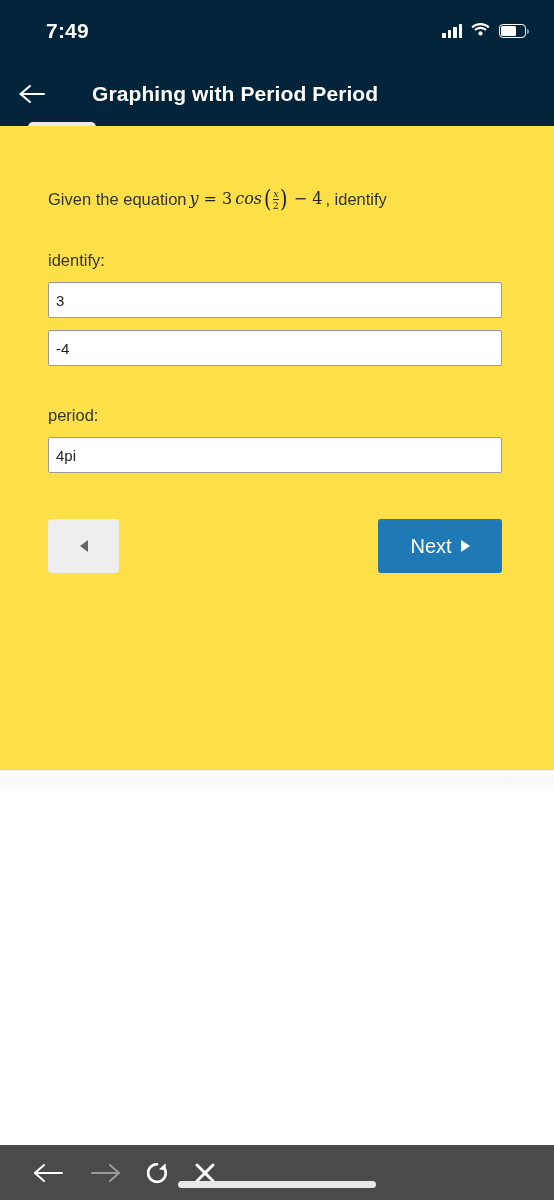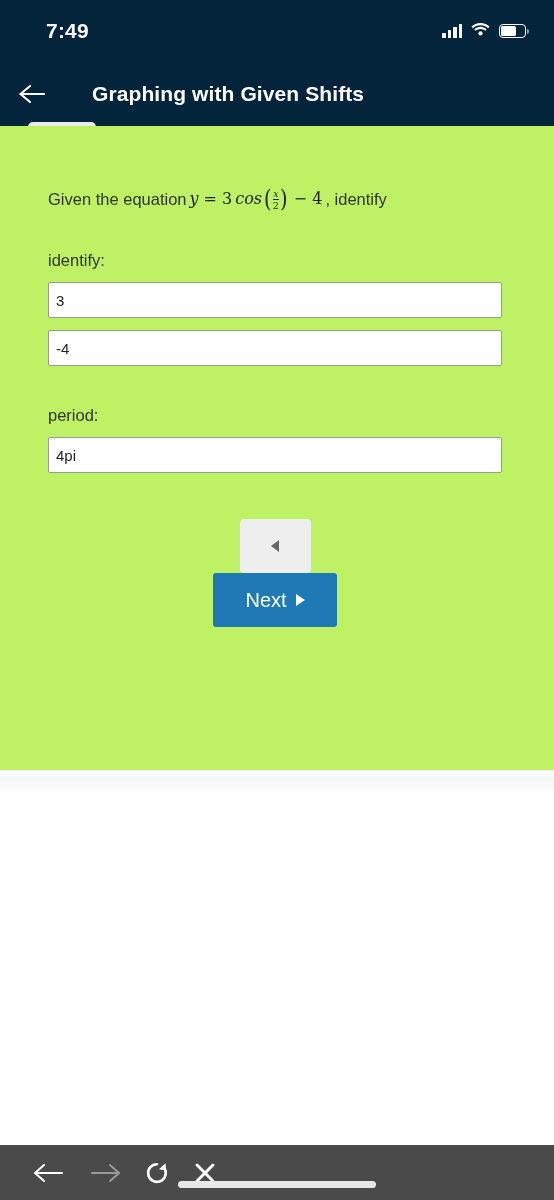"Graphing with Given Shifts" div.header-title { text: Given Shifts -> Period Period }
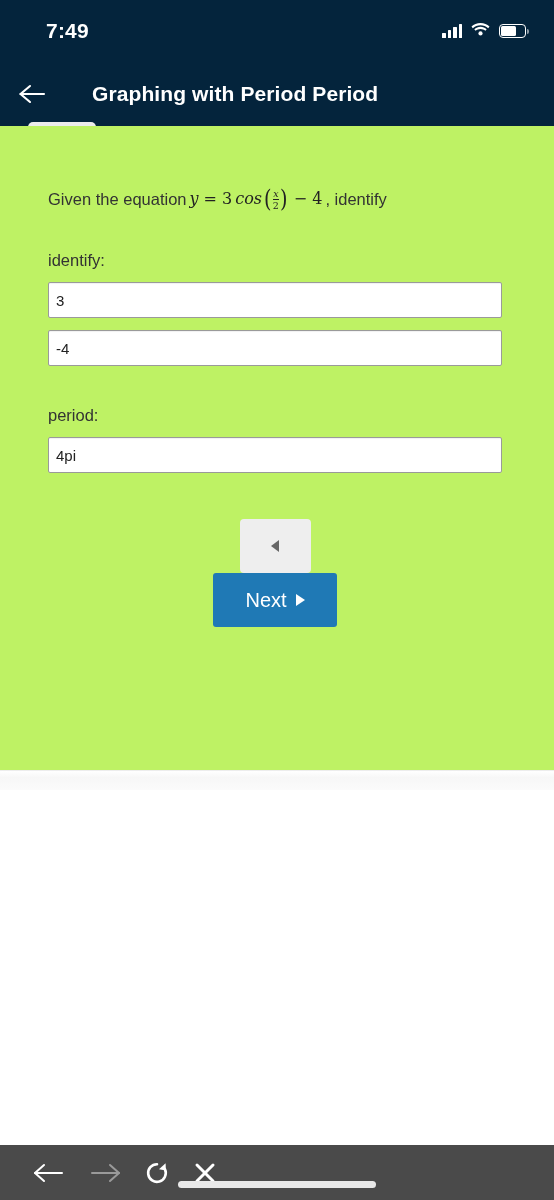"Given the equation" .content { background: #bef264 -> #fde047 }
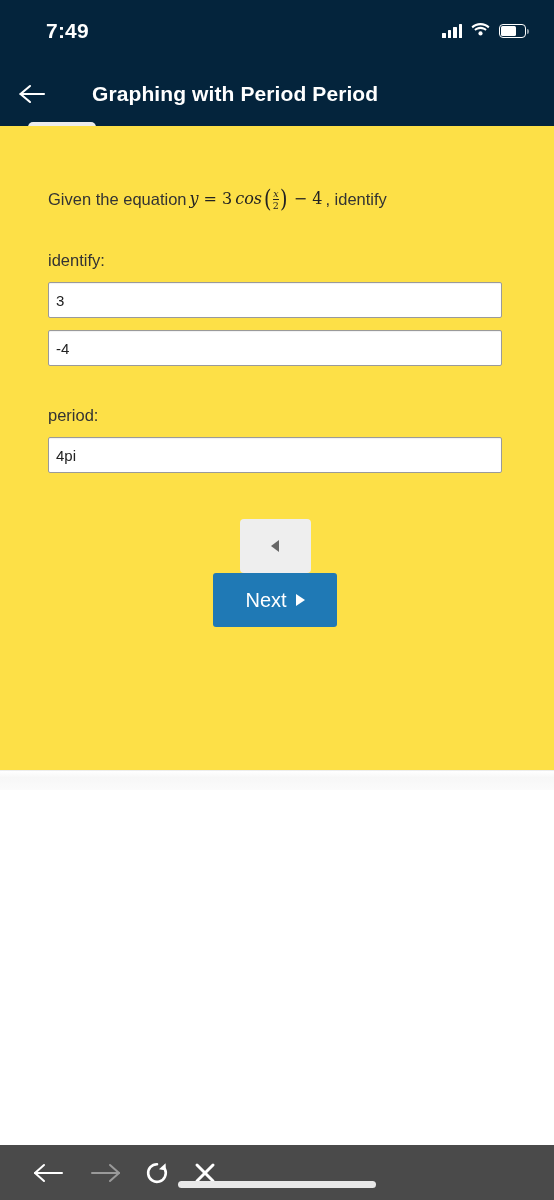"Next" .button-row { flex-direction: column -> none }
